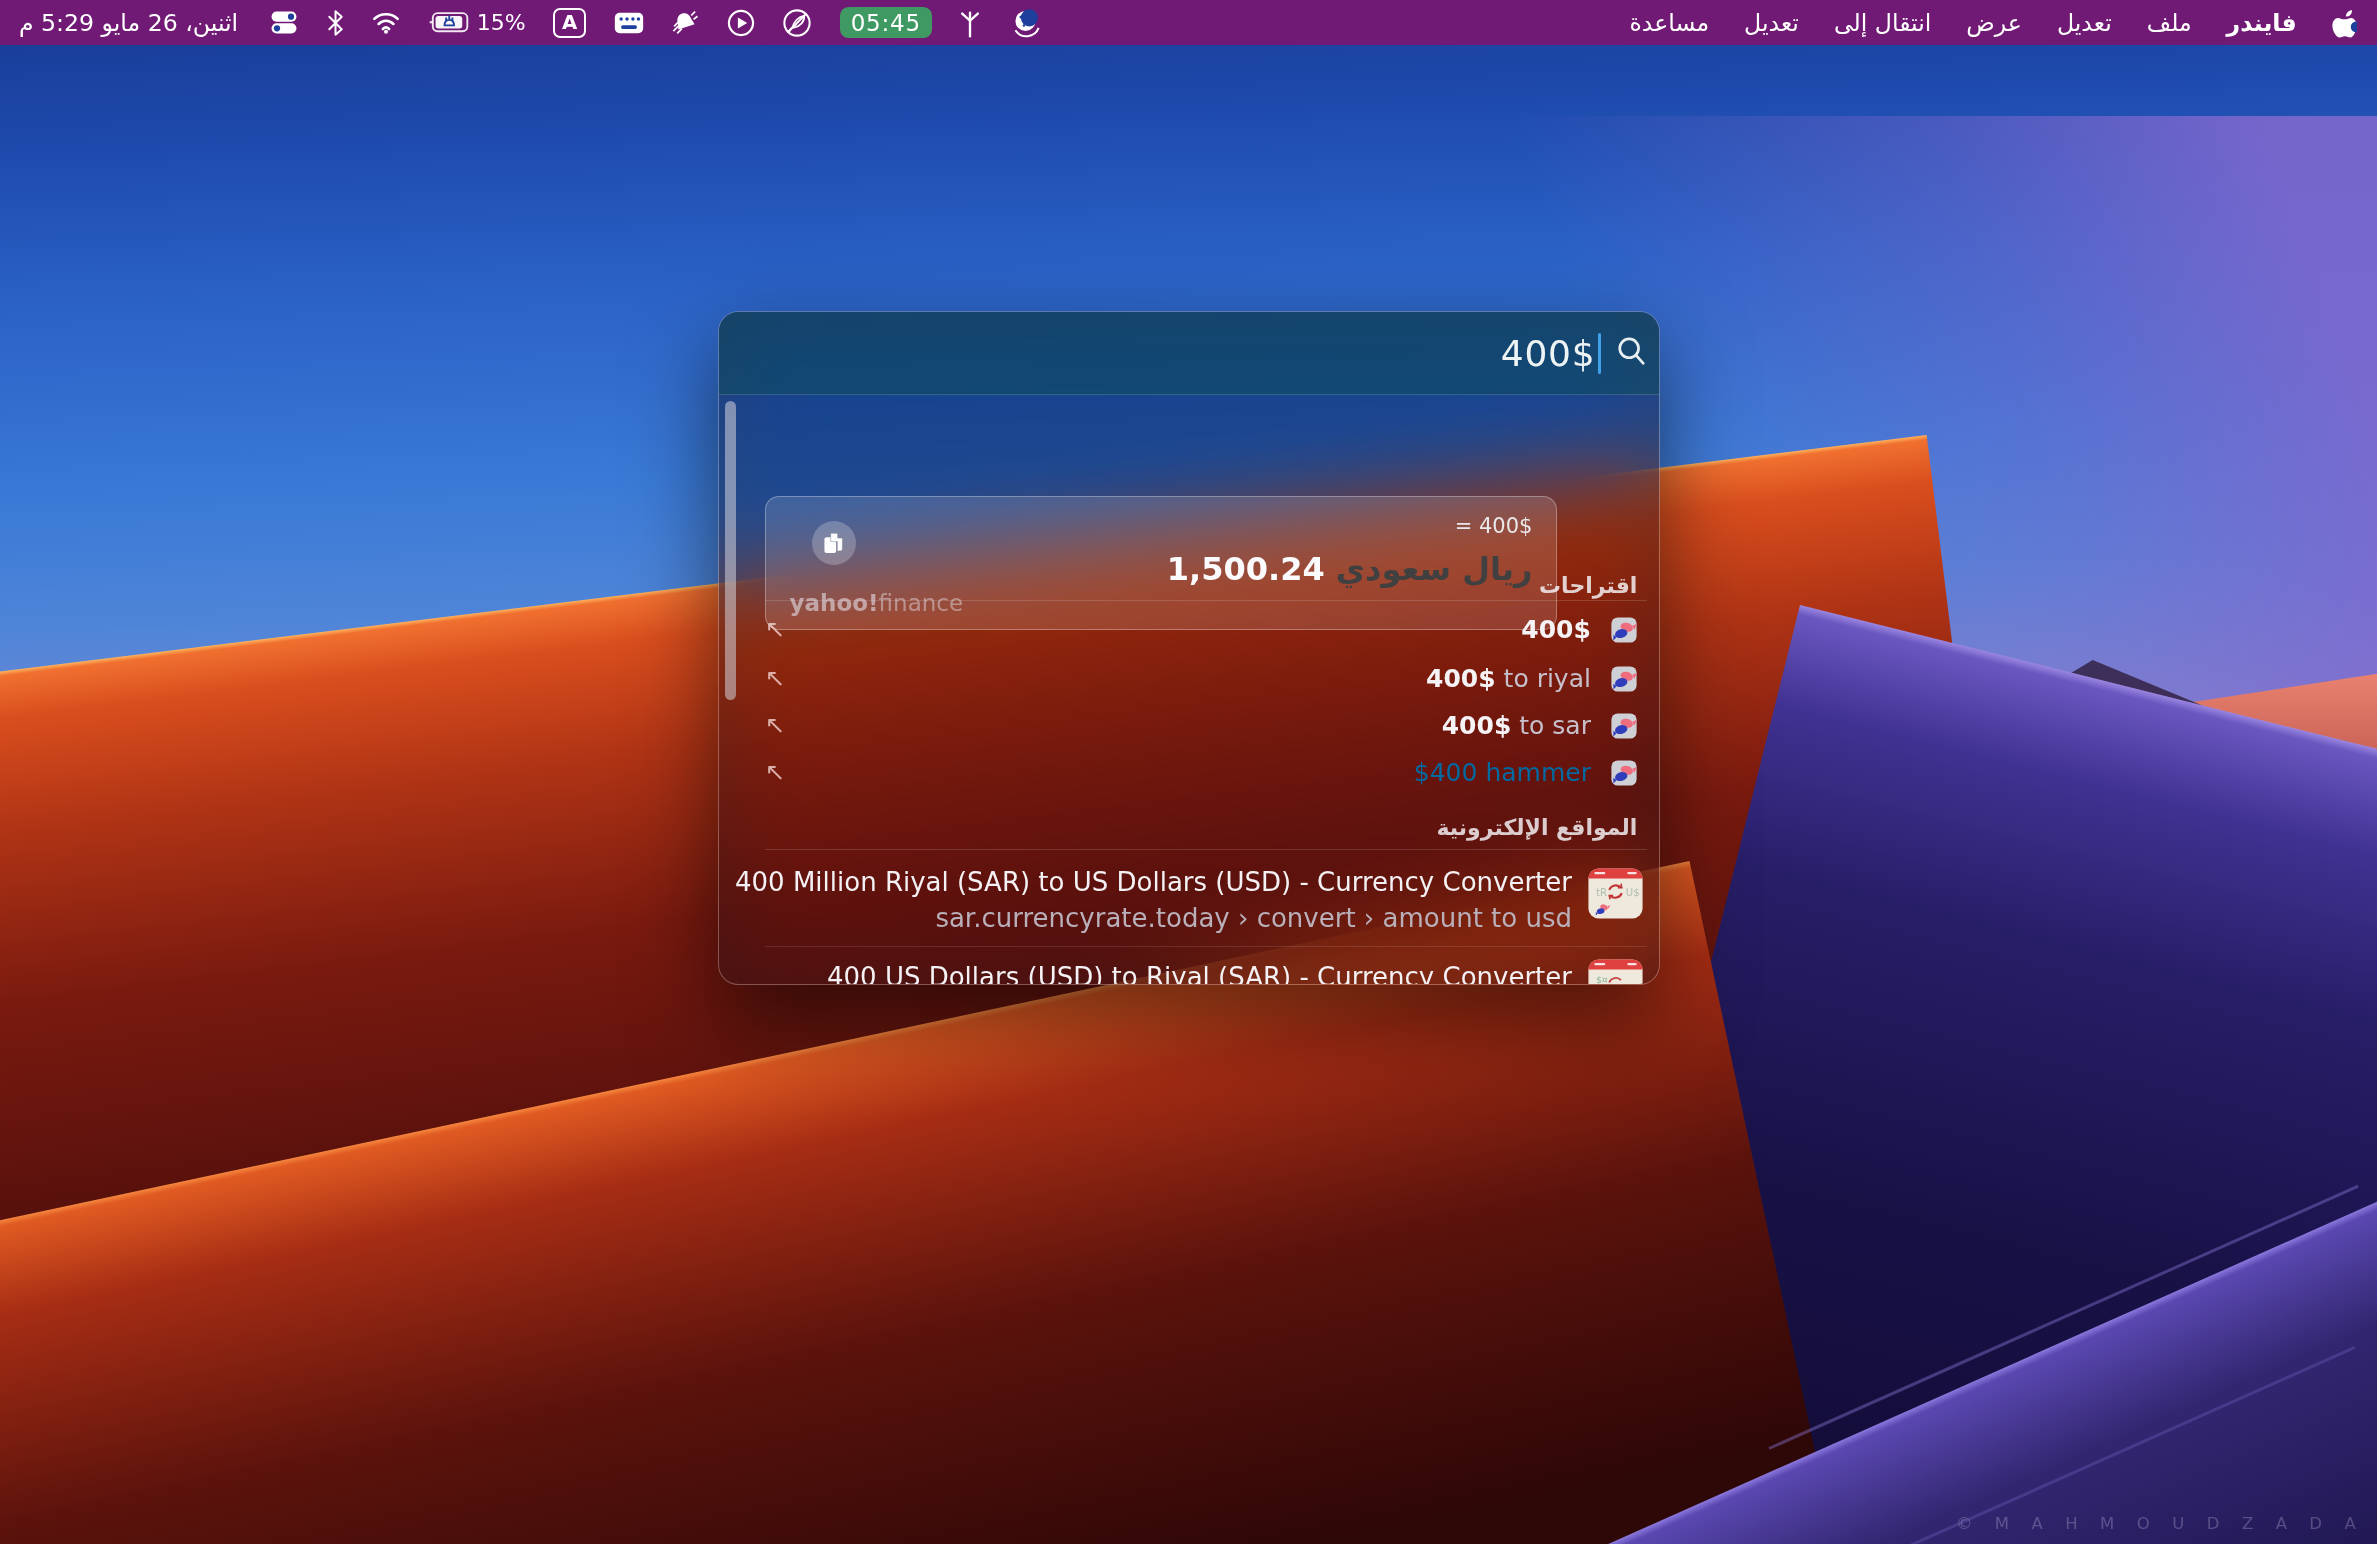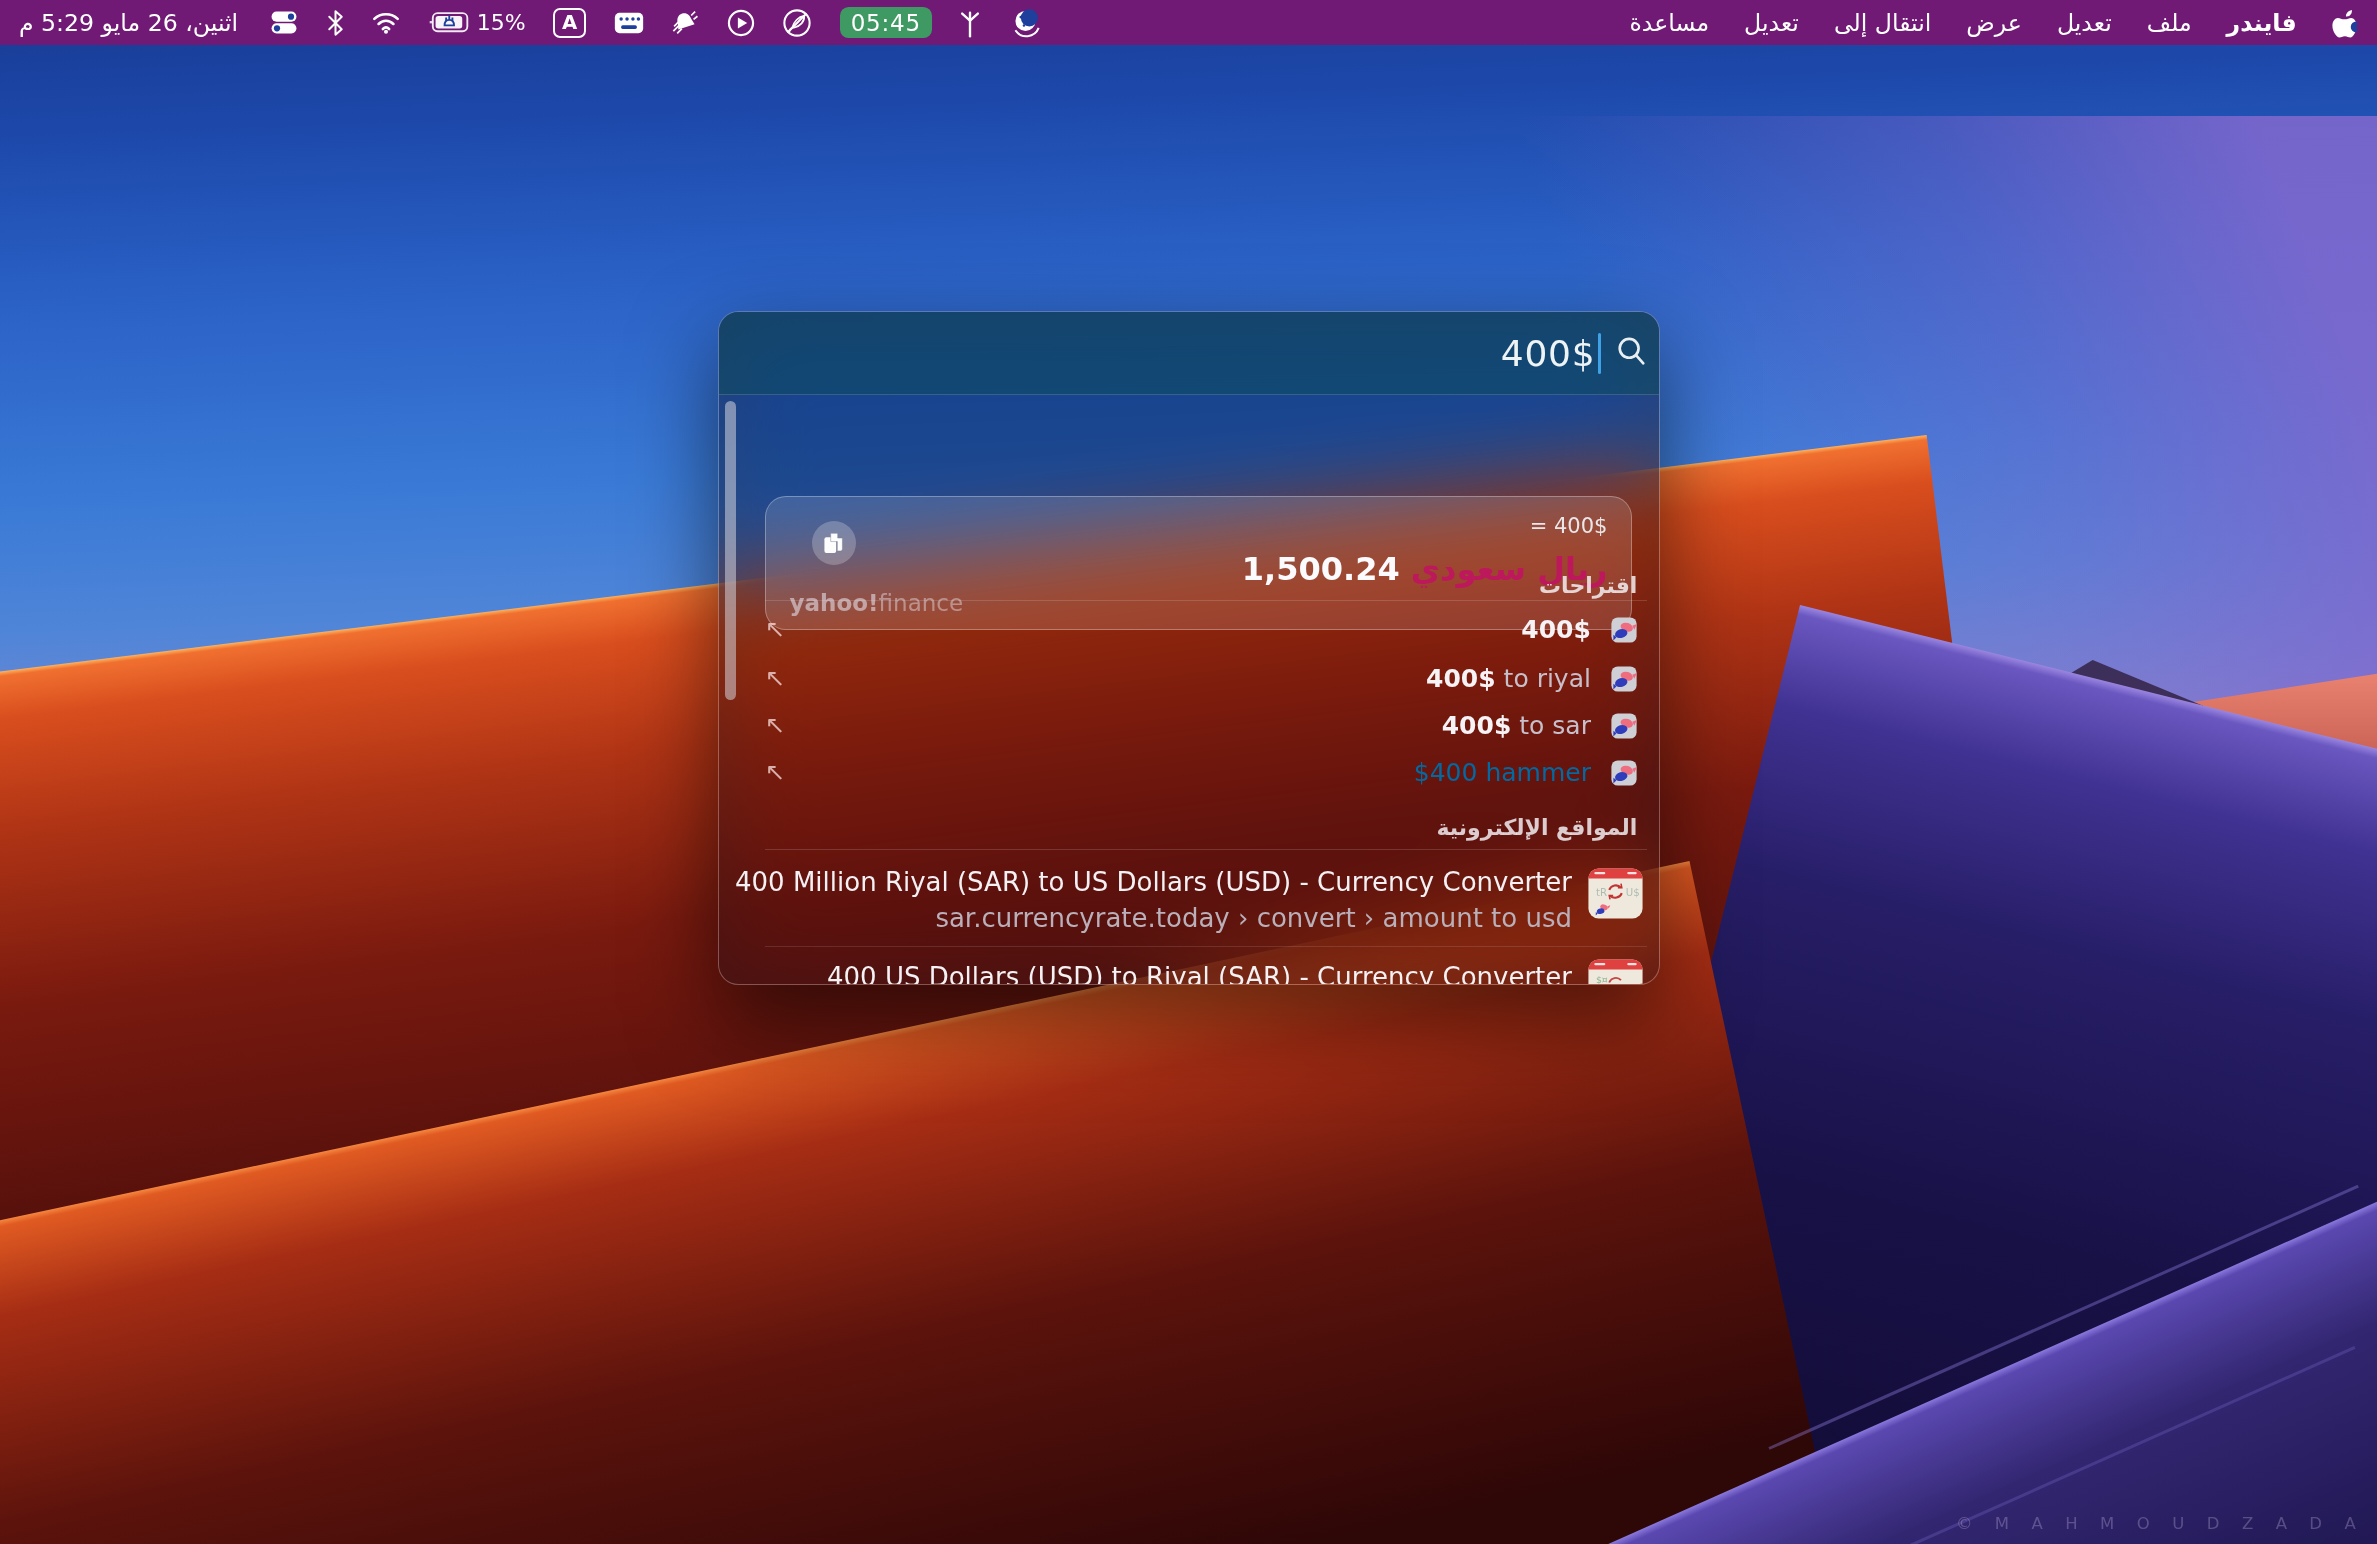"= 400$" .result-card { border-radius: 21px -> 14px; width: 867px -> 792px }
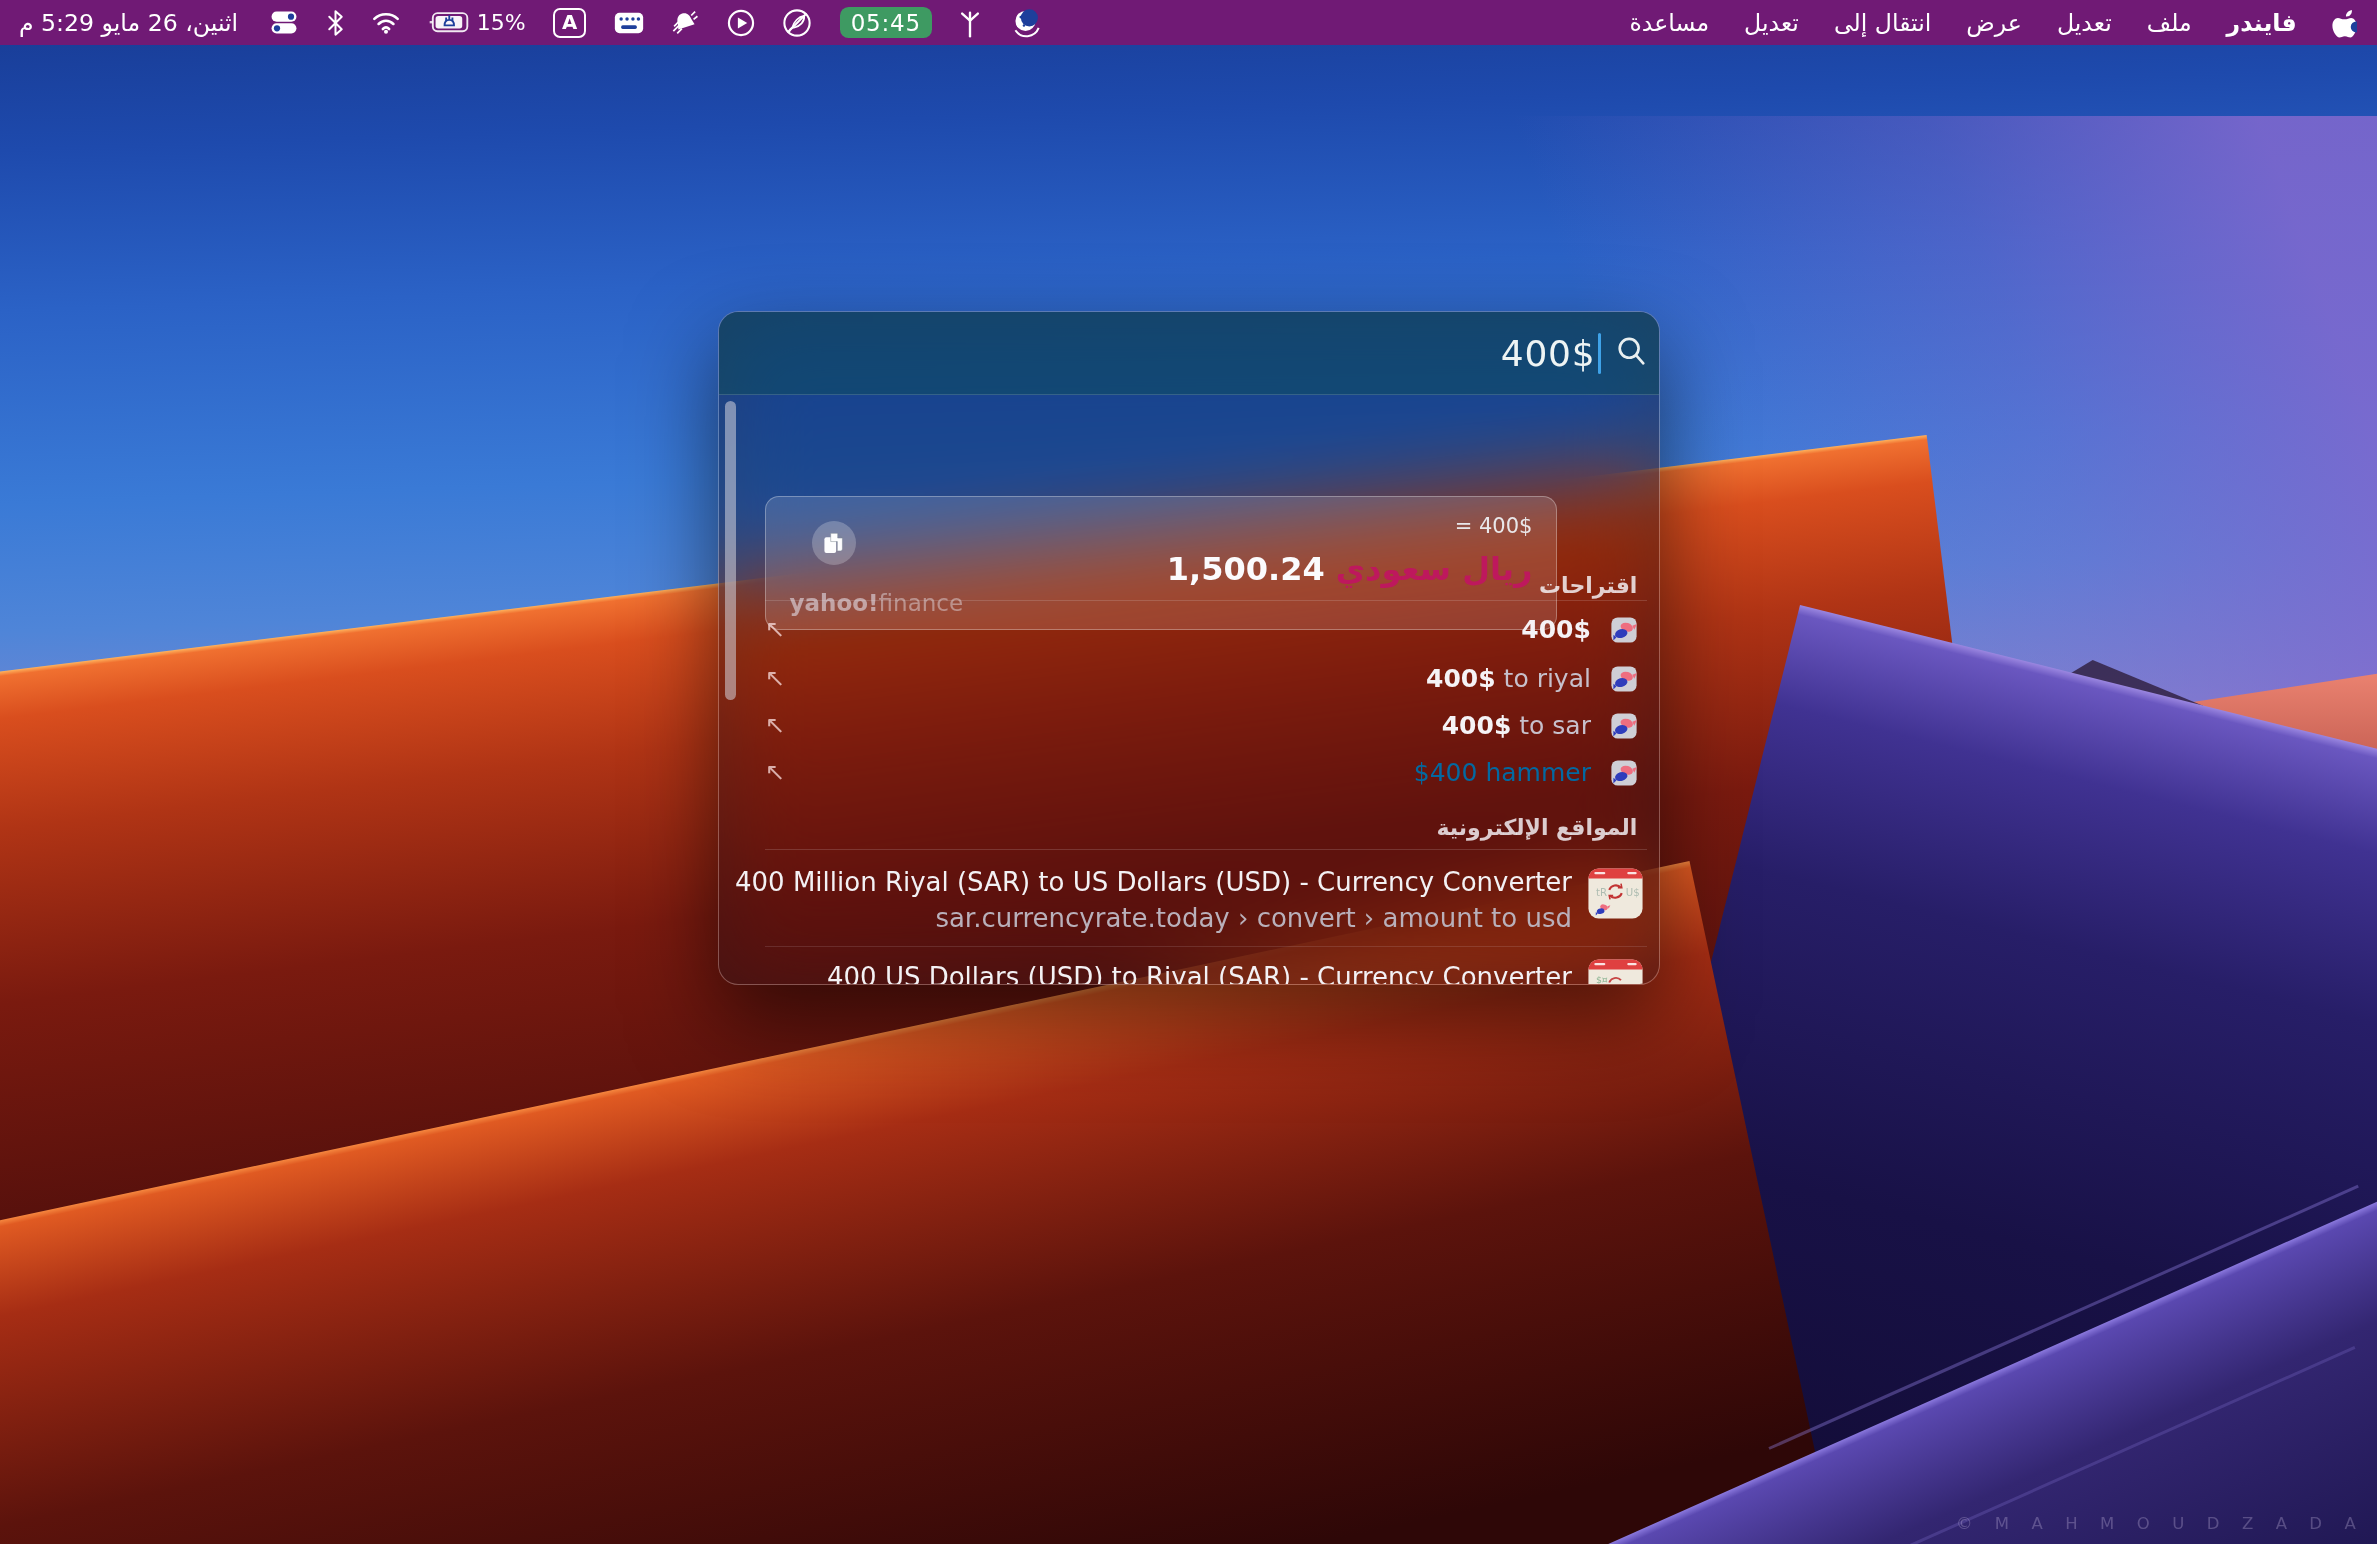"ريال سعودي" .amount-cur { color: #be185d -> #404040 }
